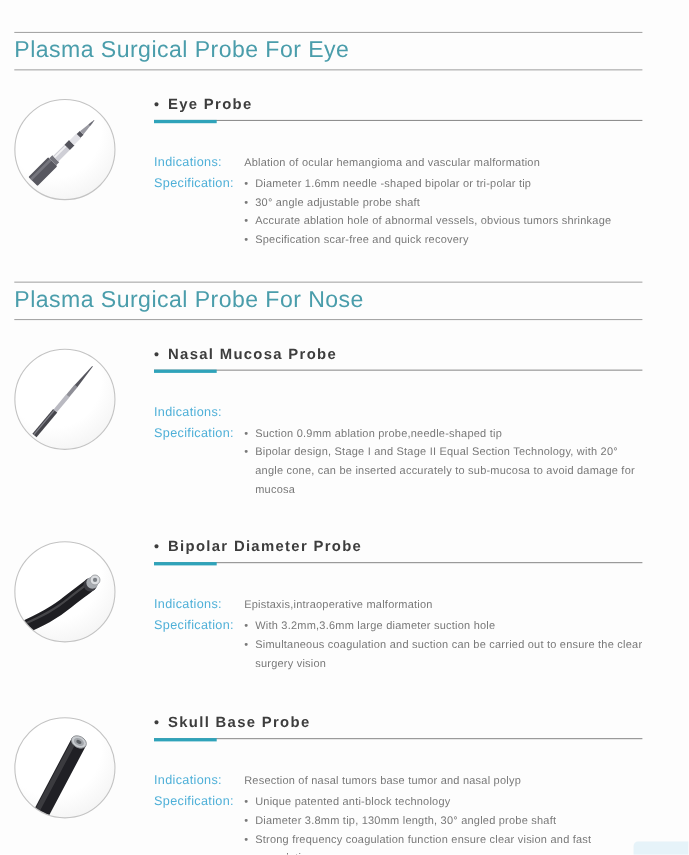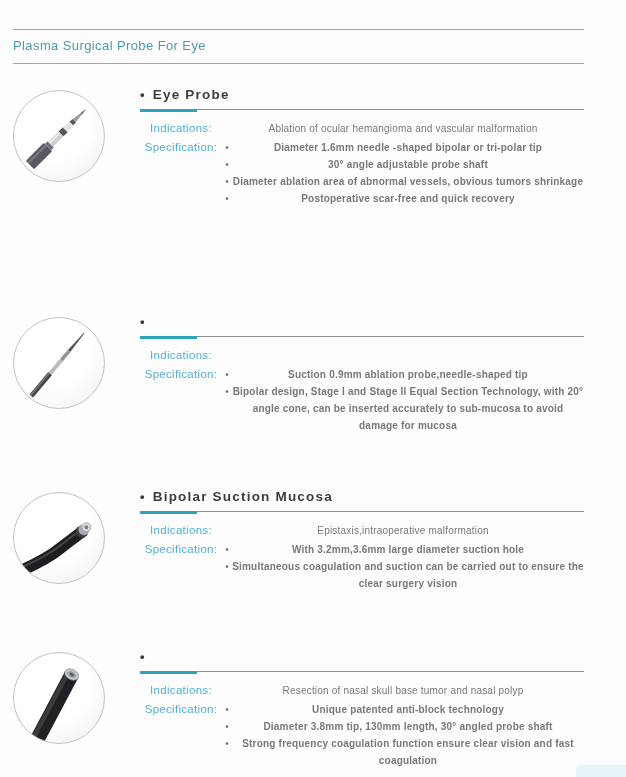"Plasma Surgical Probe For Eye" .section-header h2 { font-size: 13px -> 21px }
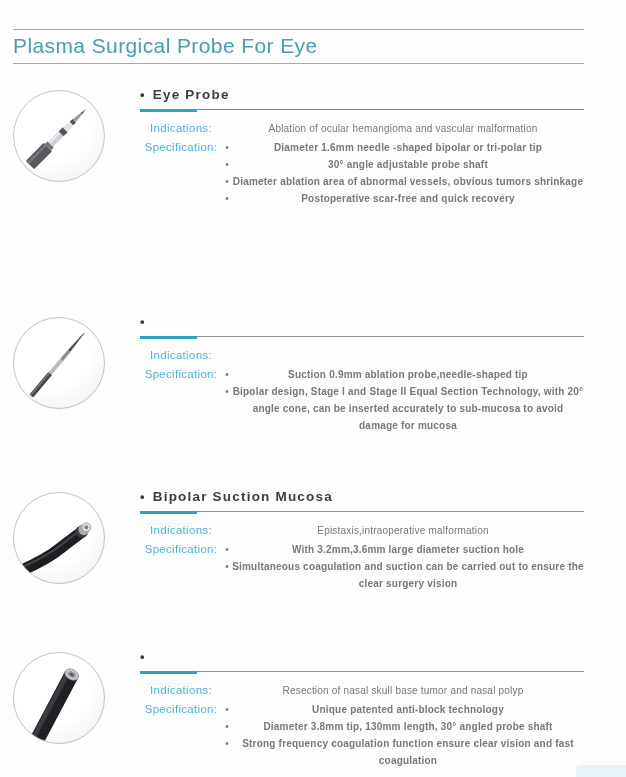"Indications:" .details { margin-top: 8px -> 28px; text-align: center -> none }
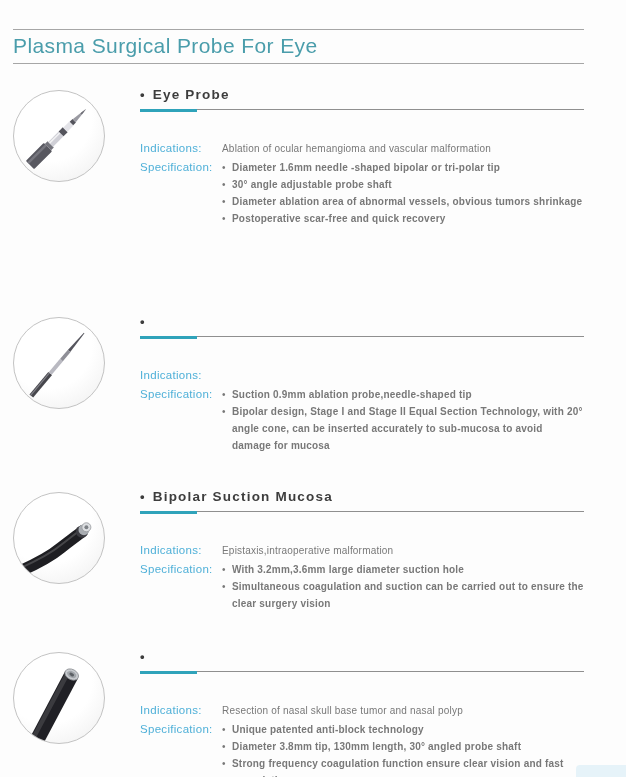"Diameter 1.6mm needle -shaped bipolar" .spec-text { font-weight: bold -> none }
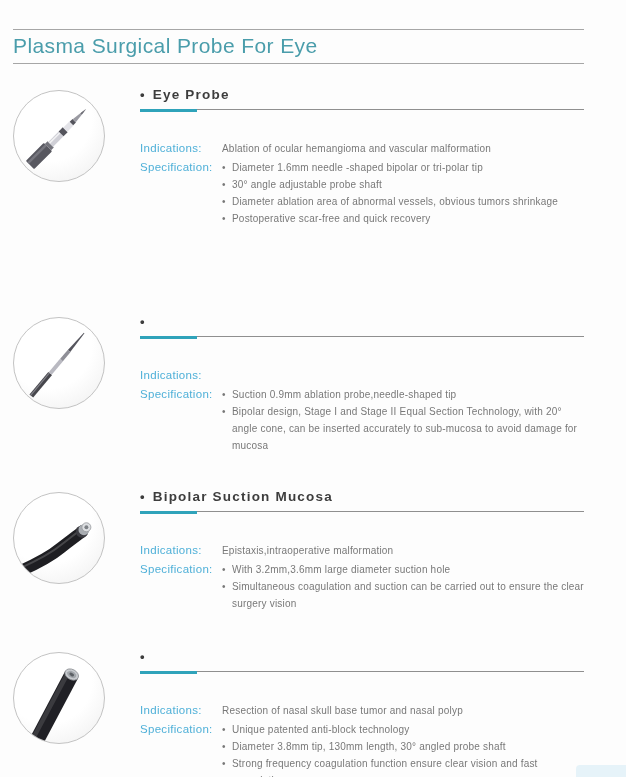"Diameter ablation area of abnormal" span.spec-text { text: Diameter ablation area -> Accurate ablation hole }
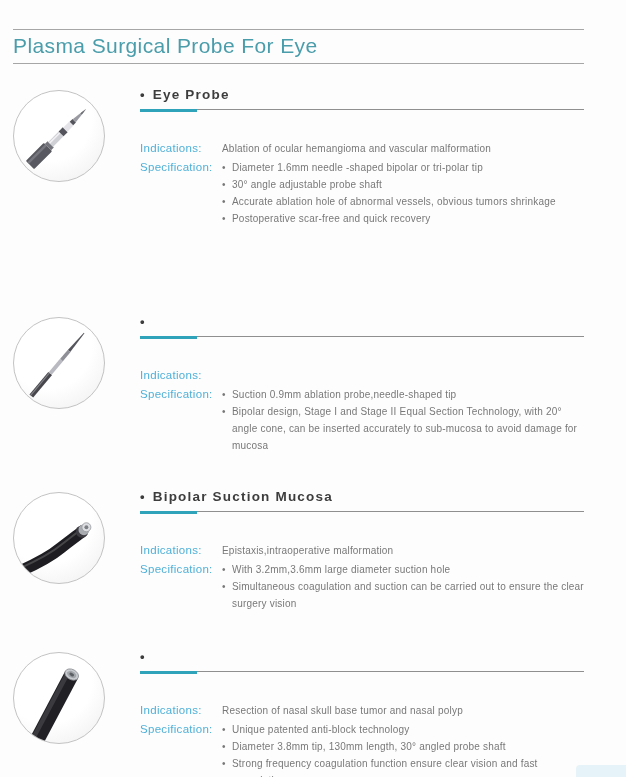"Postoperative scar-free and quick" span.spec-text { text: Postoperative -> Specification }
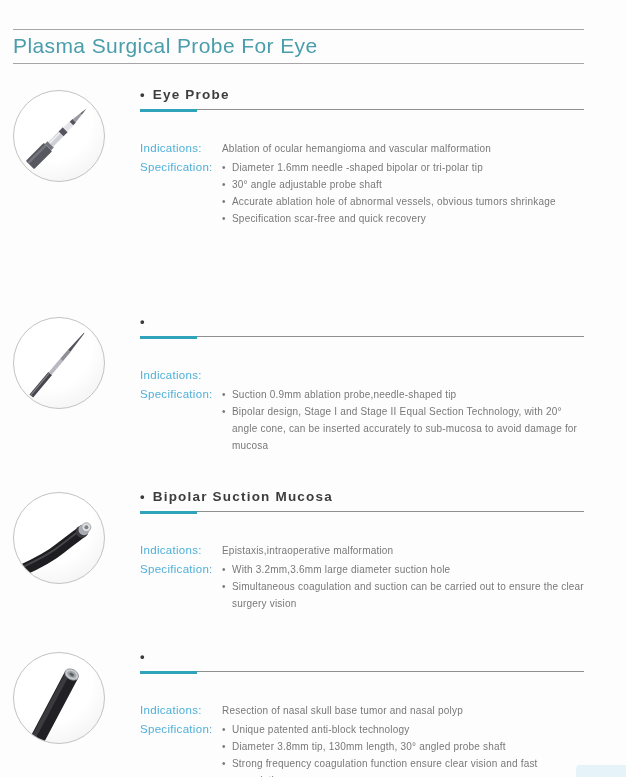"Plasma Surgical Probe For Nose" div.section-header { html: none -> <div> <h2>Plasma Surgical Probe For Nose</h2> </div> }
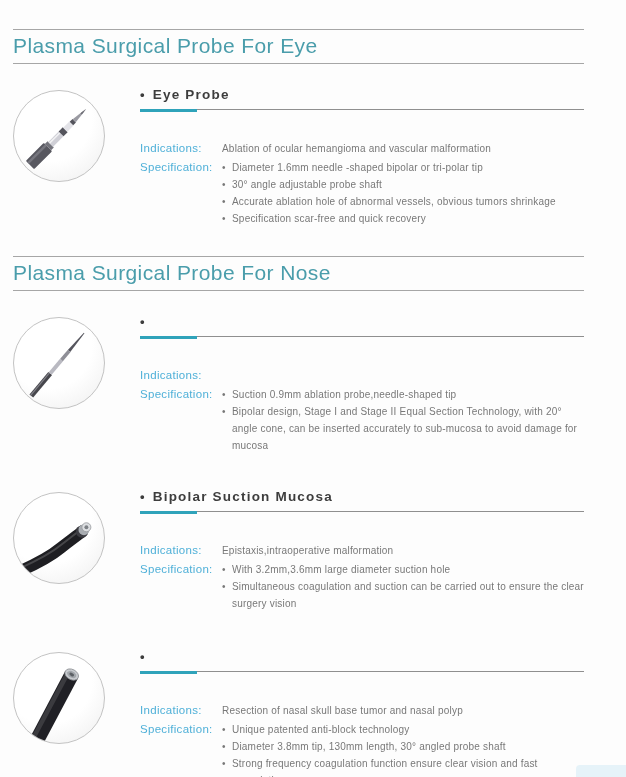"Nasal Mucosa Probe" span.title-text { html: none -> <span>Nasal Mucosa Probe</span> }
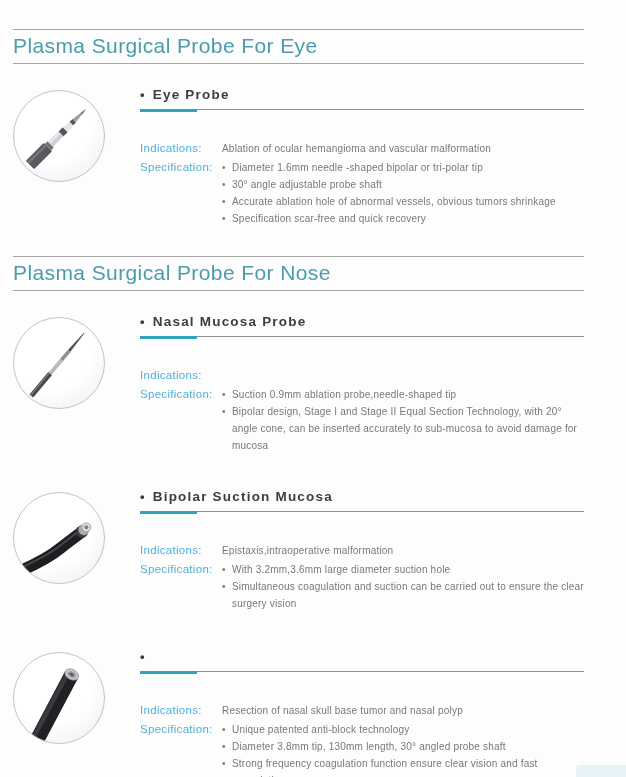"Bipolar Suction Mucosa" span.title-text { text: Suction Mucosa -> Diameter Probe }
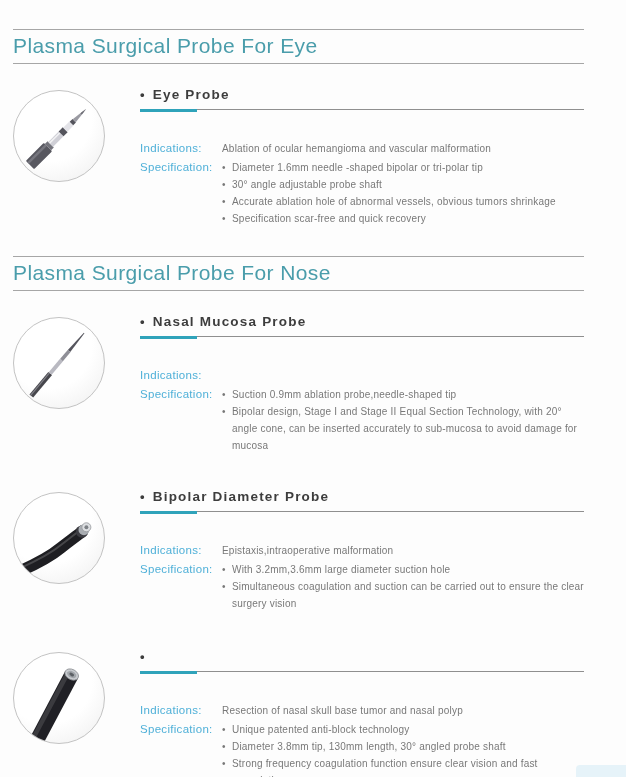"Skull Base Probe" span.title-text { html: none -> <span>Skull Base Probe</span> }
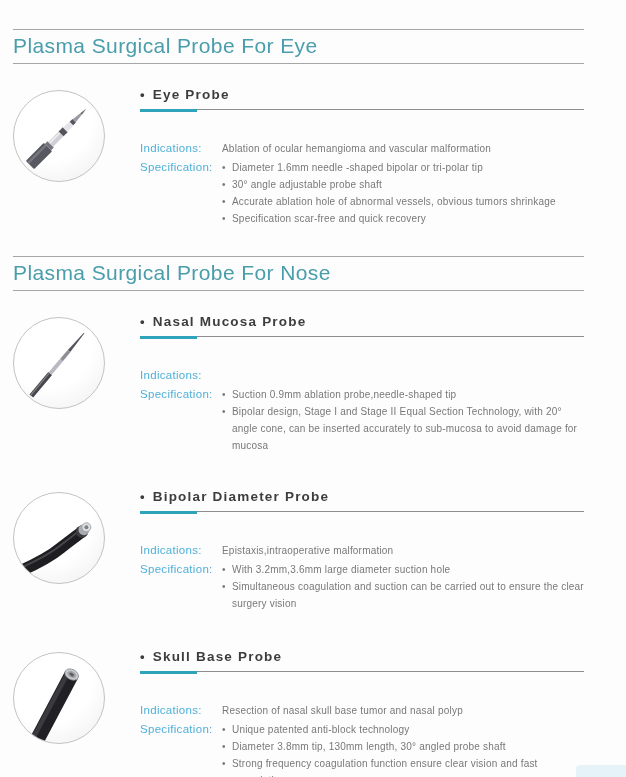"Resection of nasal skull base" div.detail-value { text: skull -> tumors }
